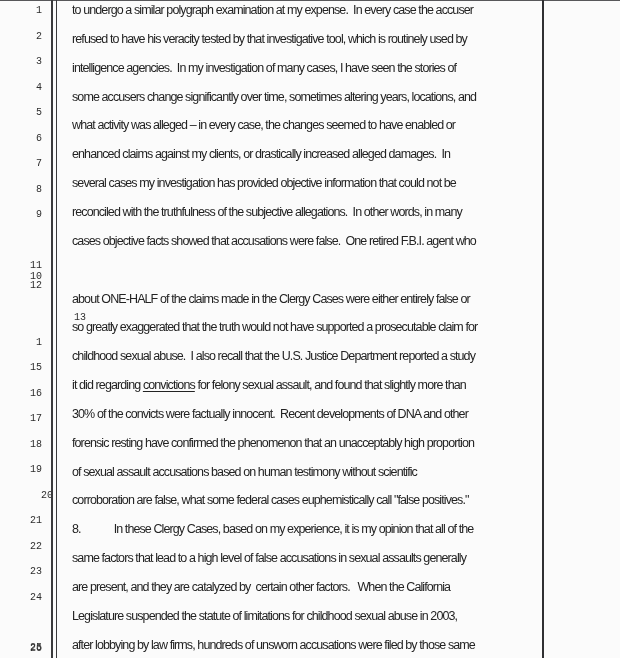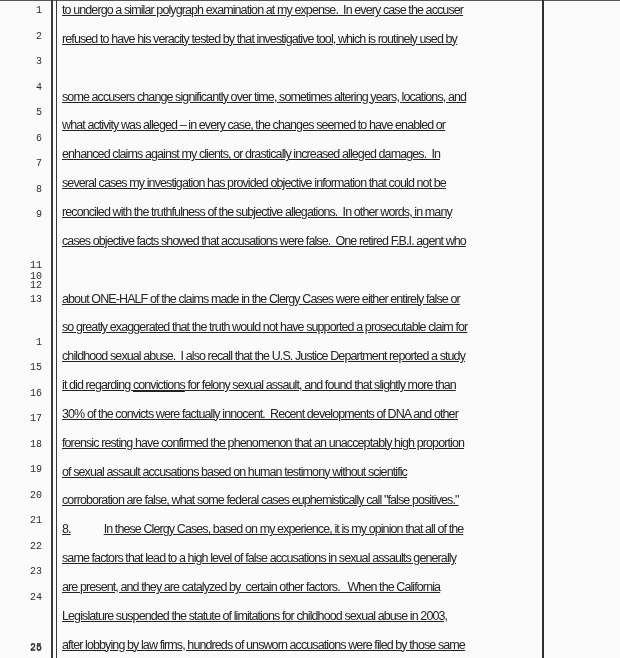"to undergo a similar polygraph" .text-line { left: 0 -> 10px; text-decoration: underline -> none }
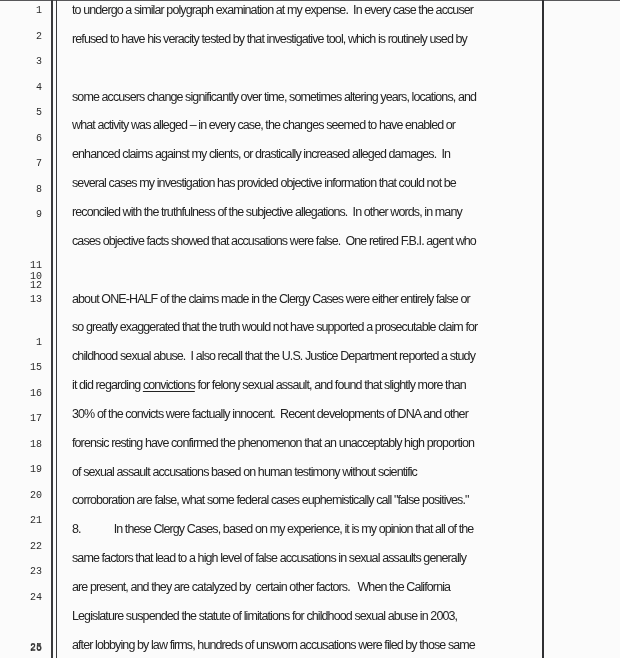"intelligence agencies. In my" div.text-line { html: none -> <div><span>intelligence agencies. In my investigation of many cases, I have seen the stories of</span></div> }
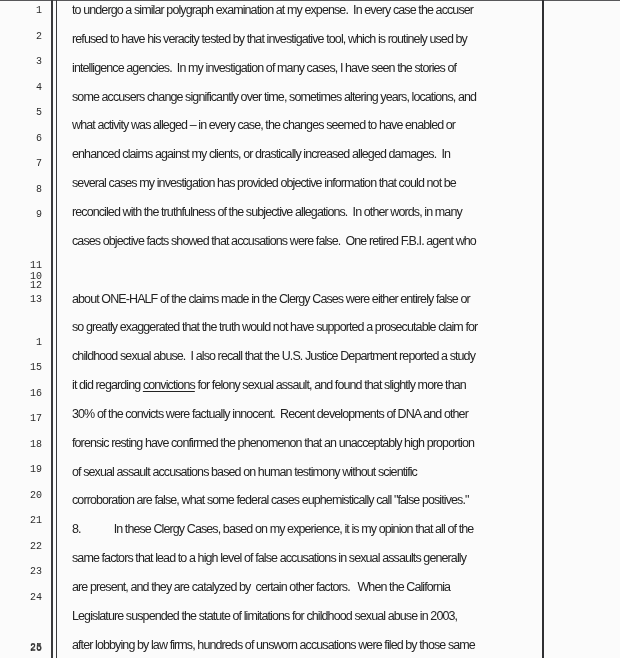"13" div.line-num { margin-left: none -> 44px; top: 294px -> 312px }
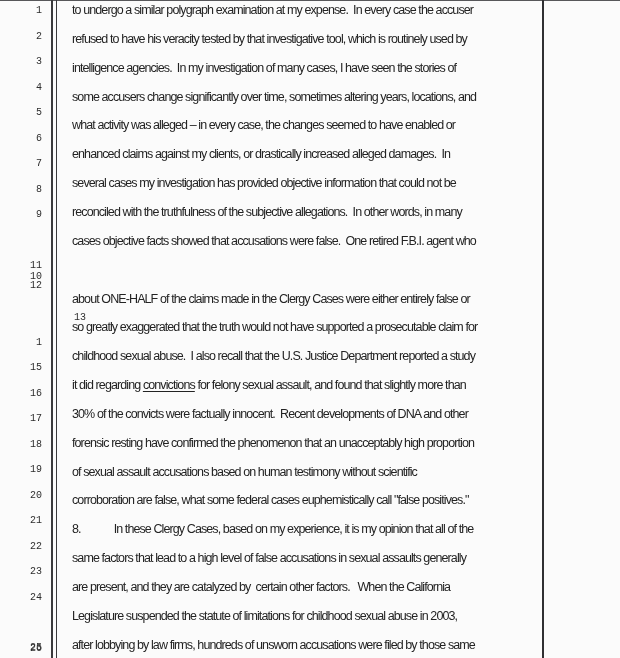"20" div.line-num { padding-left: none -> 11px }
